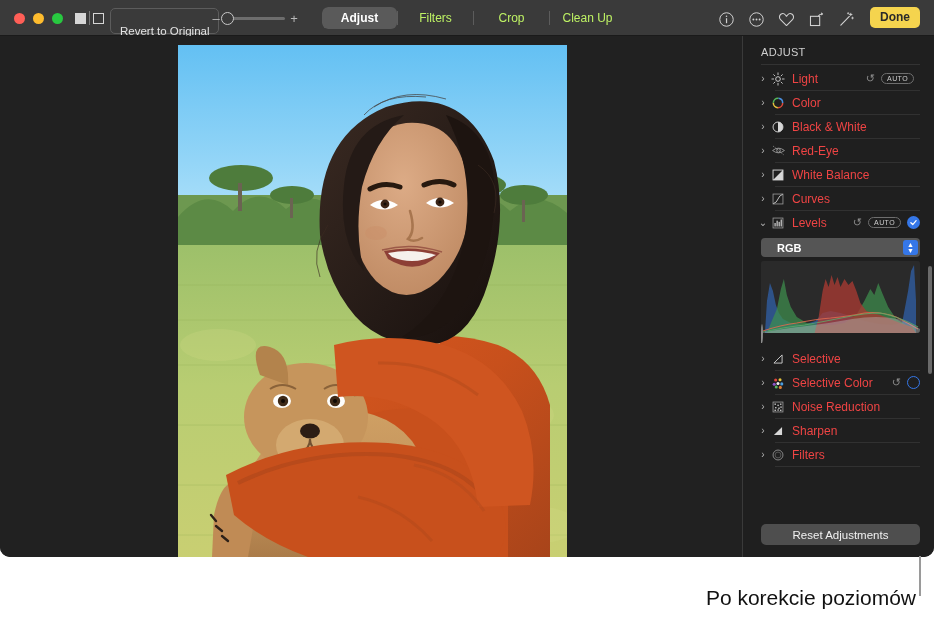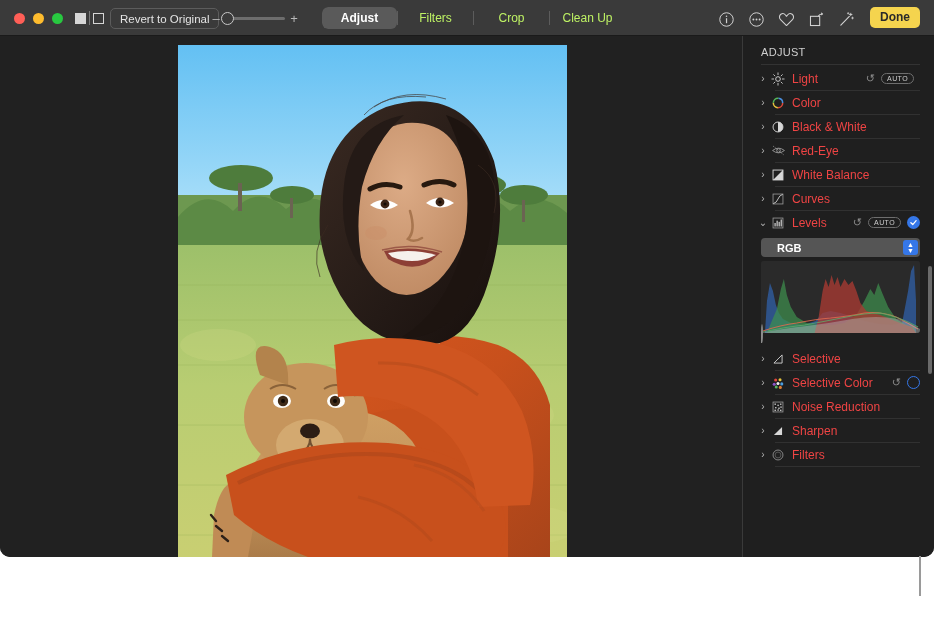"Revert to Original" .revert-btn { padding: 0 9px -> 12px 9px }
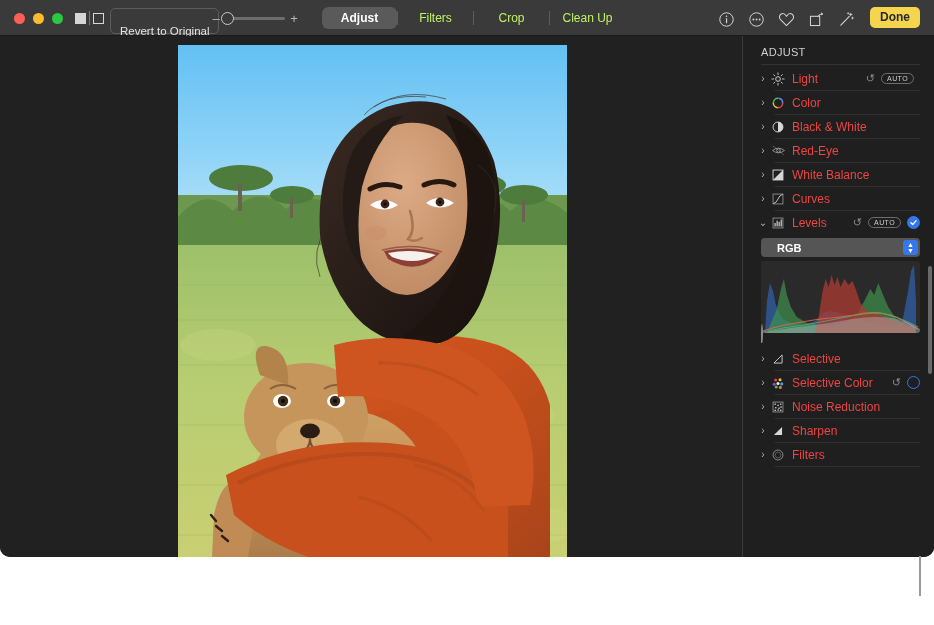"Reset Adjustments" div.reset-btn { html: none -> <div>Reset Adjustments</div> }
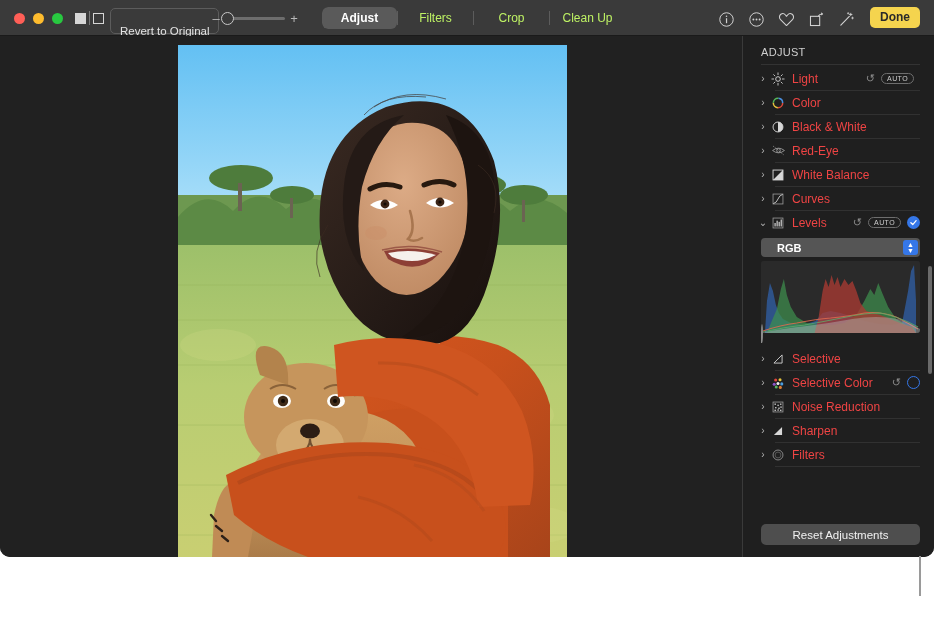"Po korekcie poziomów" div.caption { html: none -> <div>Po korekcie poziomów</div> }
